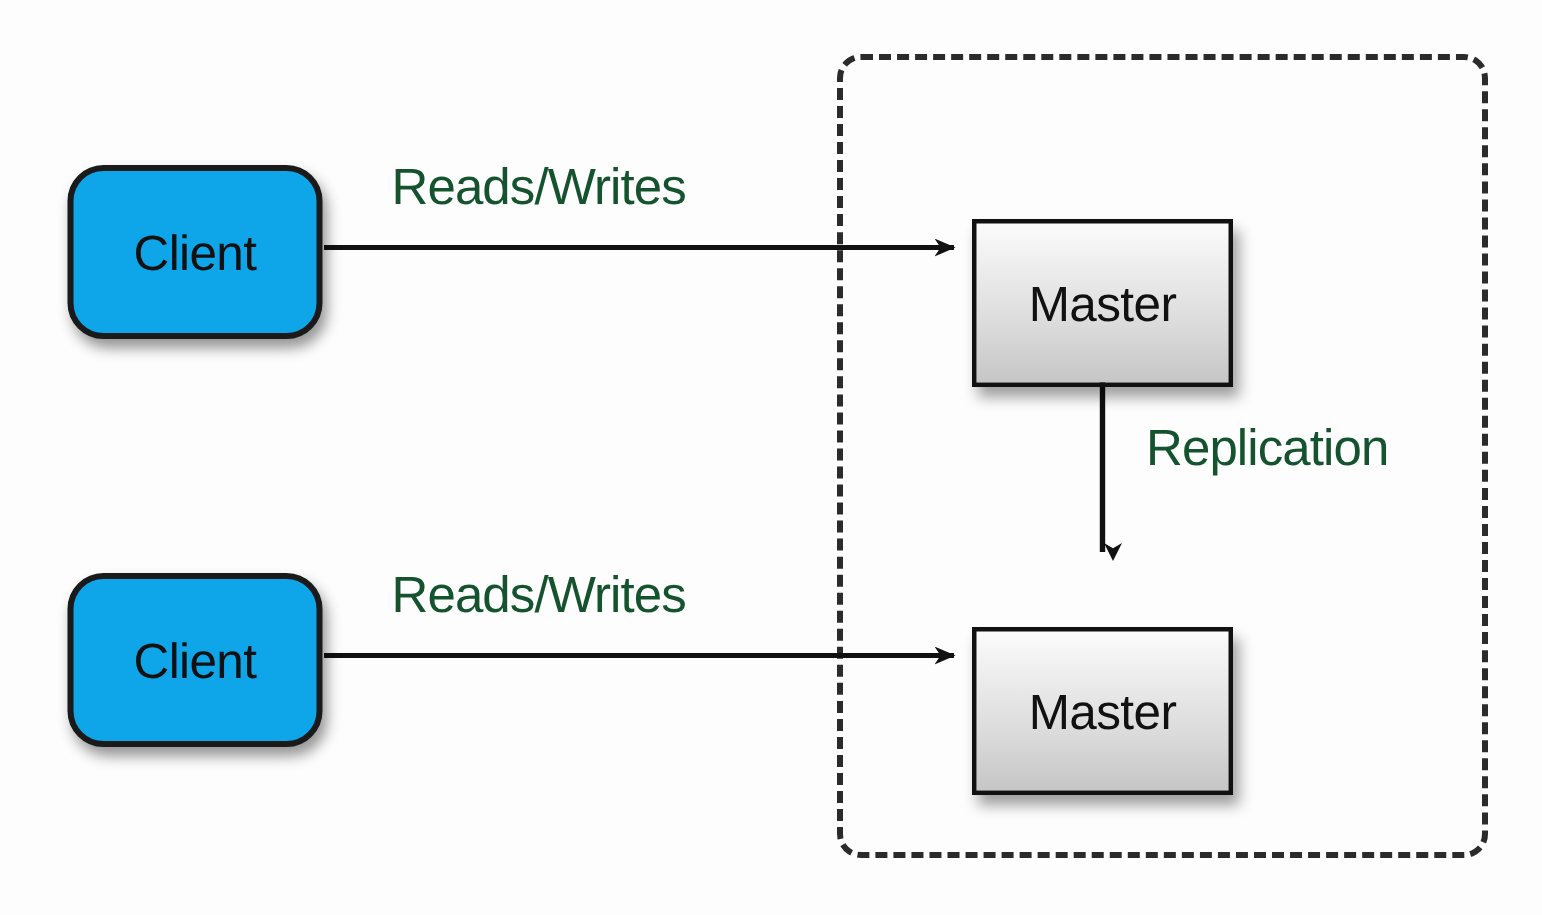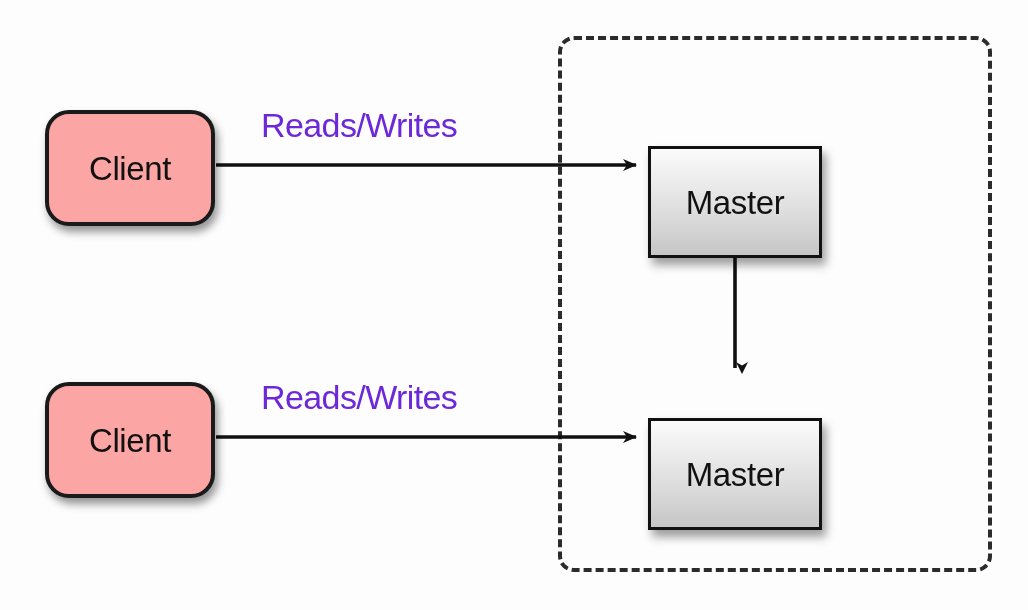"Reads/Writes" .edge-label { color: #6d28d9 -> #14532d }
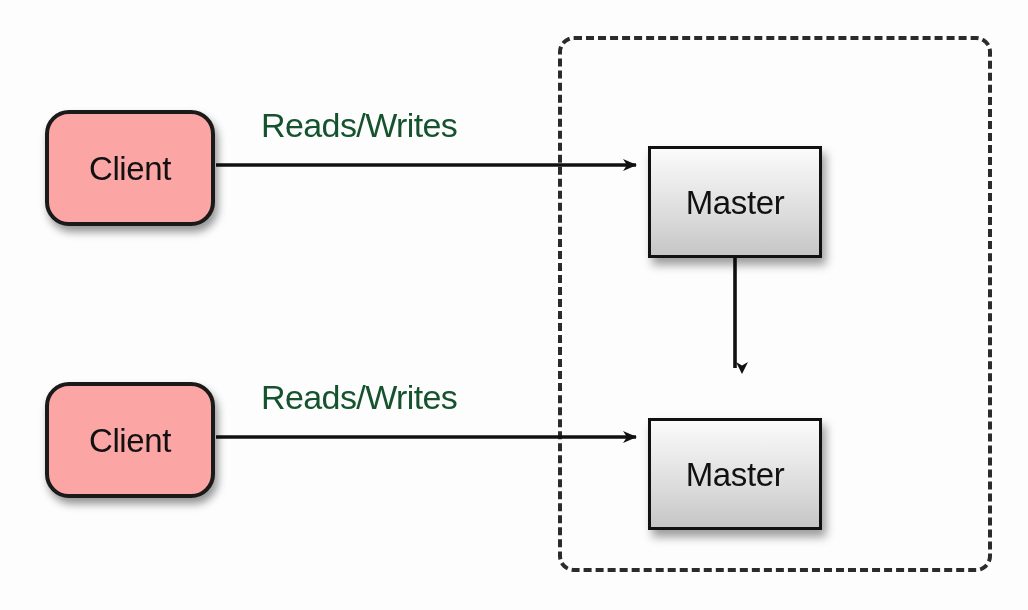"Client" .client-box { background: #fca5a5 -> #0ea5e9 }
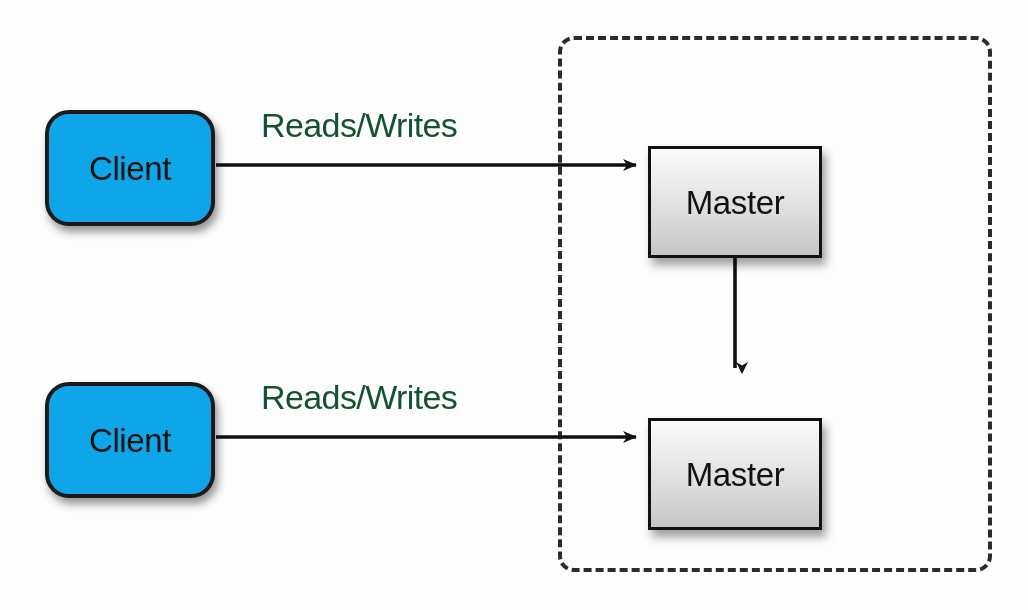"Replication" div.edge-label { html: none -> <div>Replication</div> }
